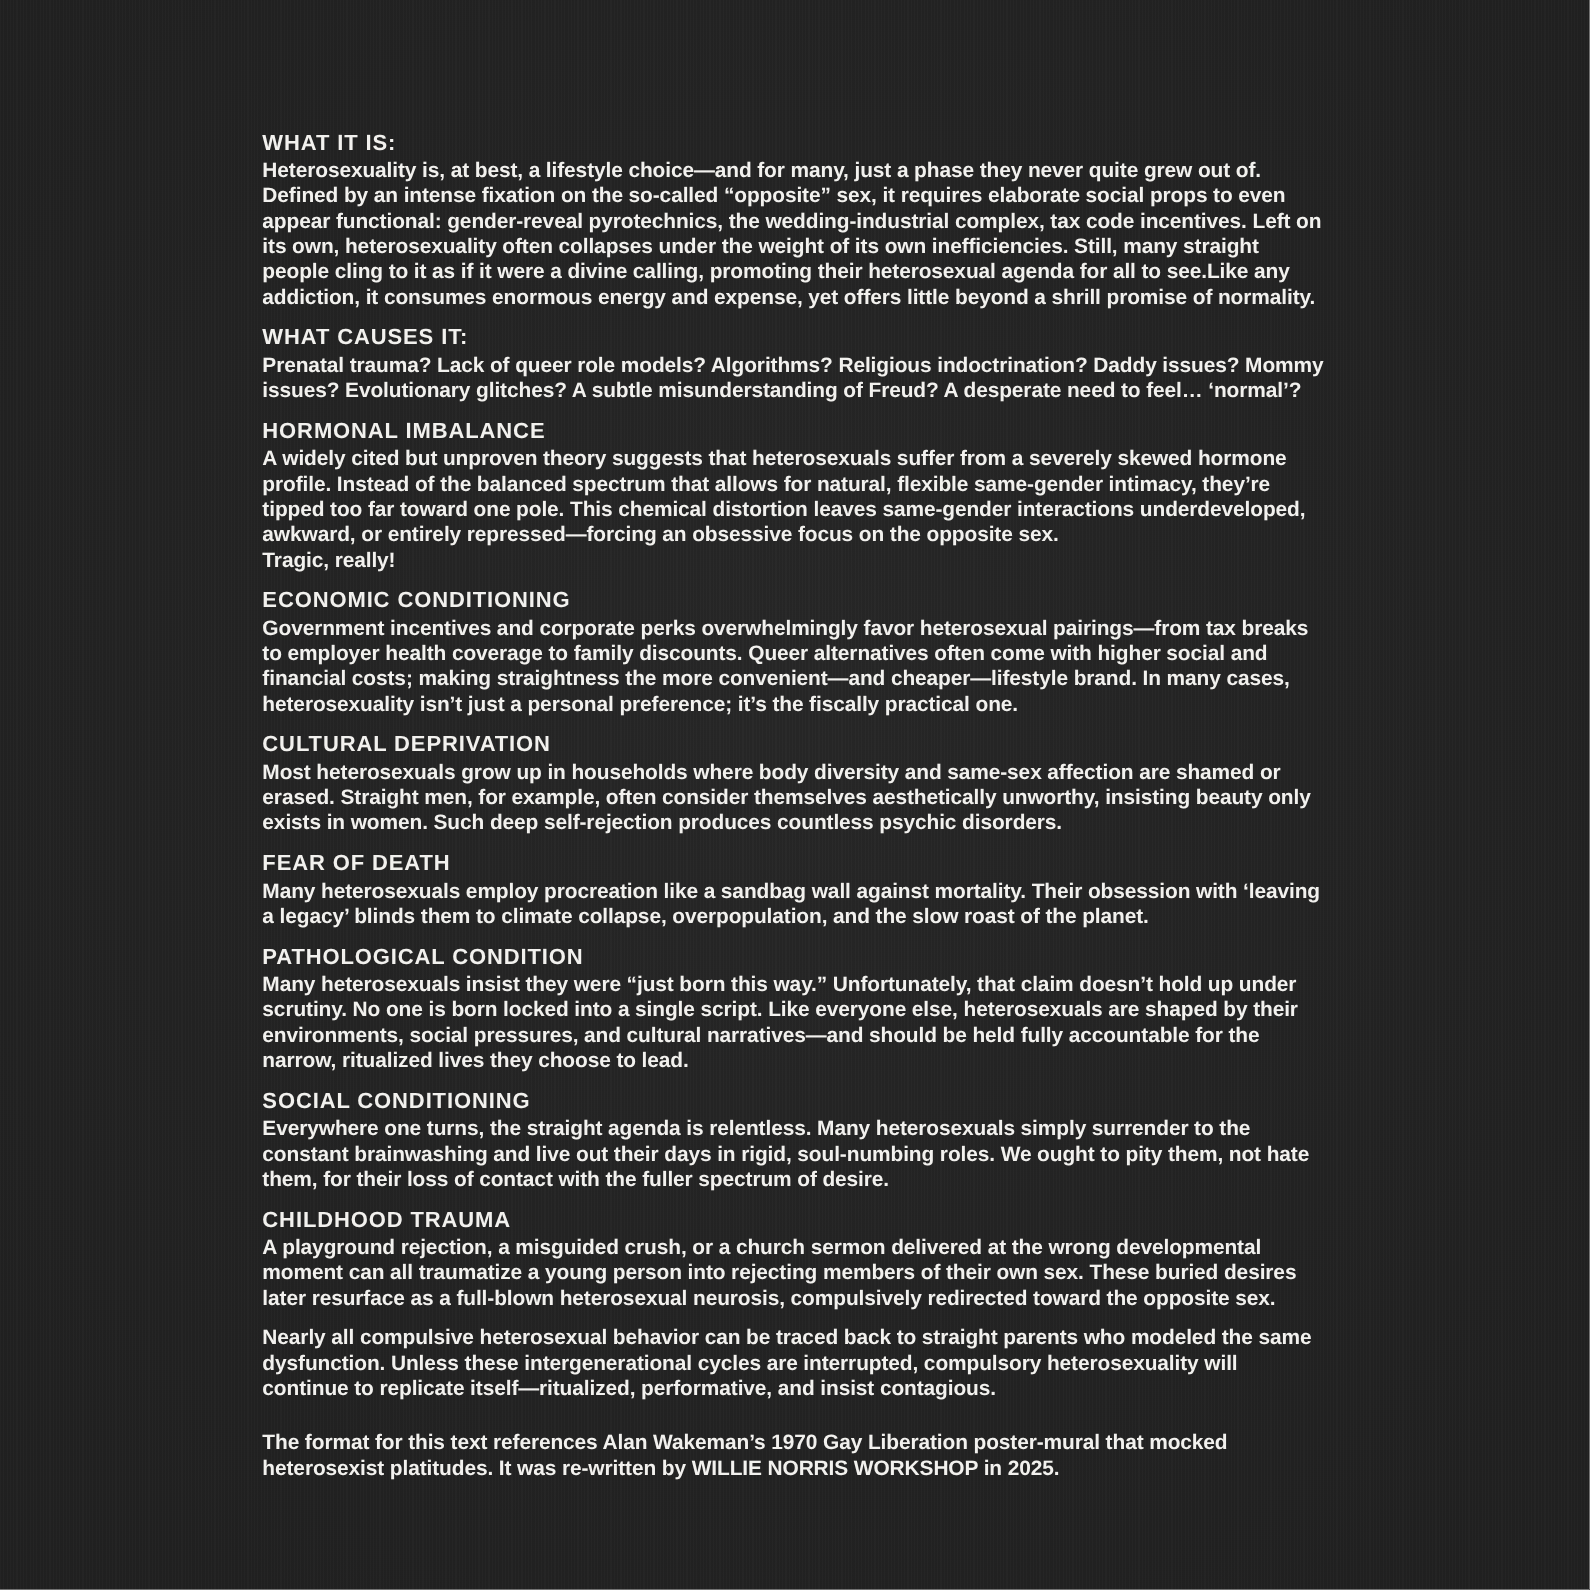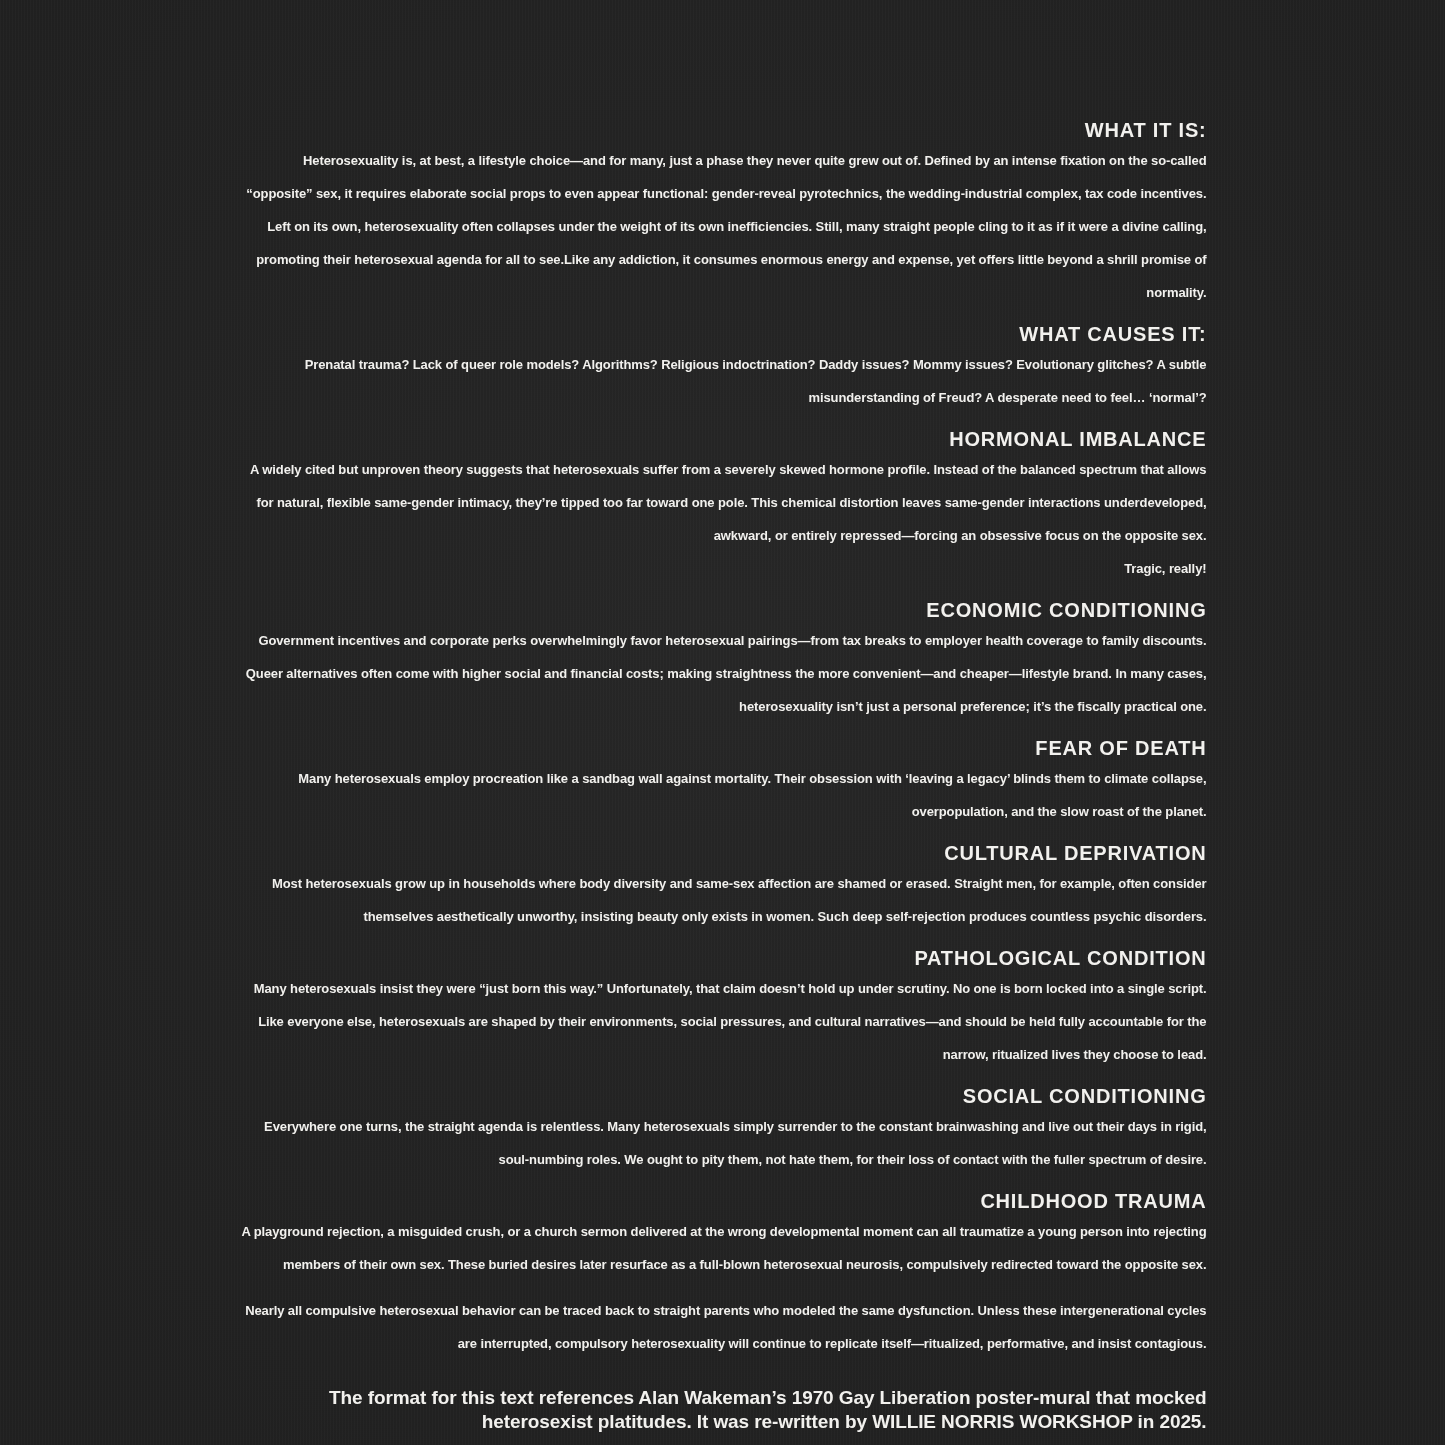"WHAT IT IS:" .print-area { text-align: right -> left }
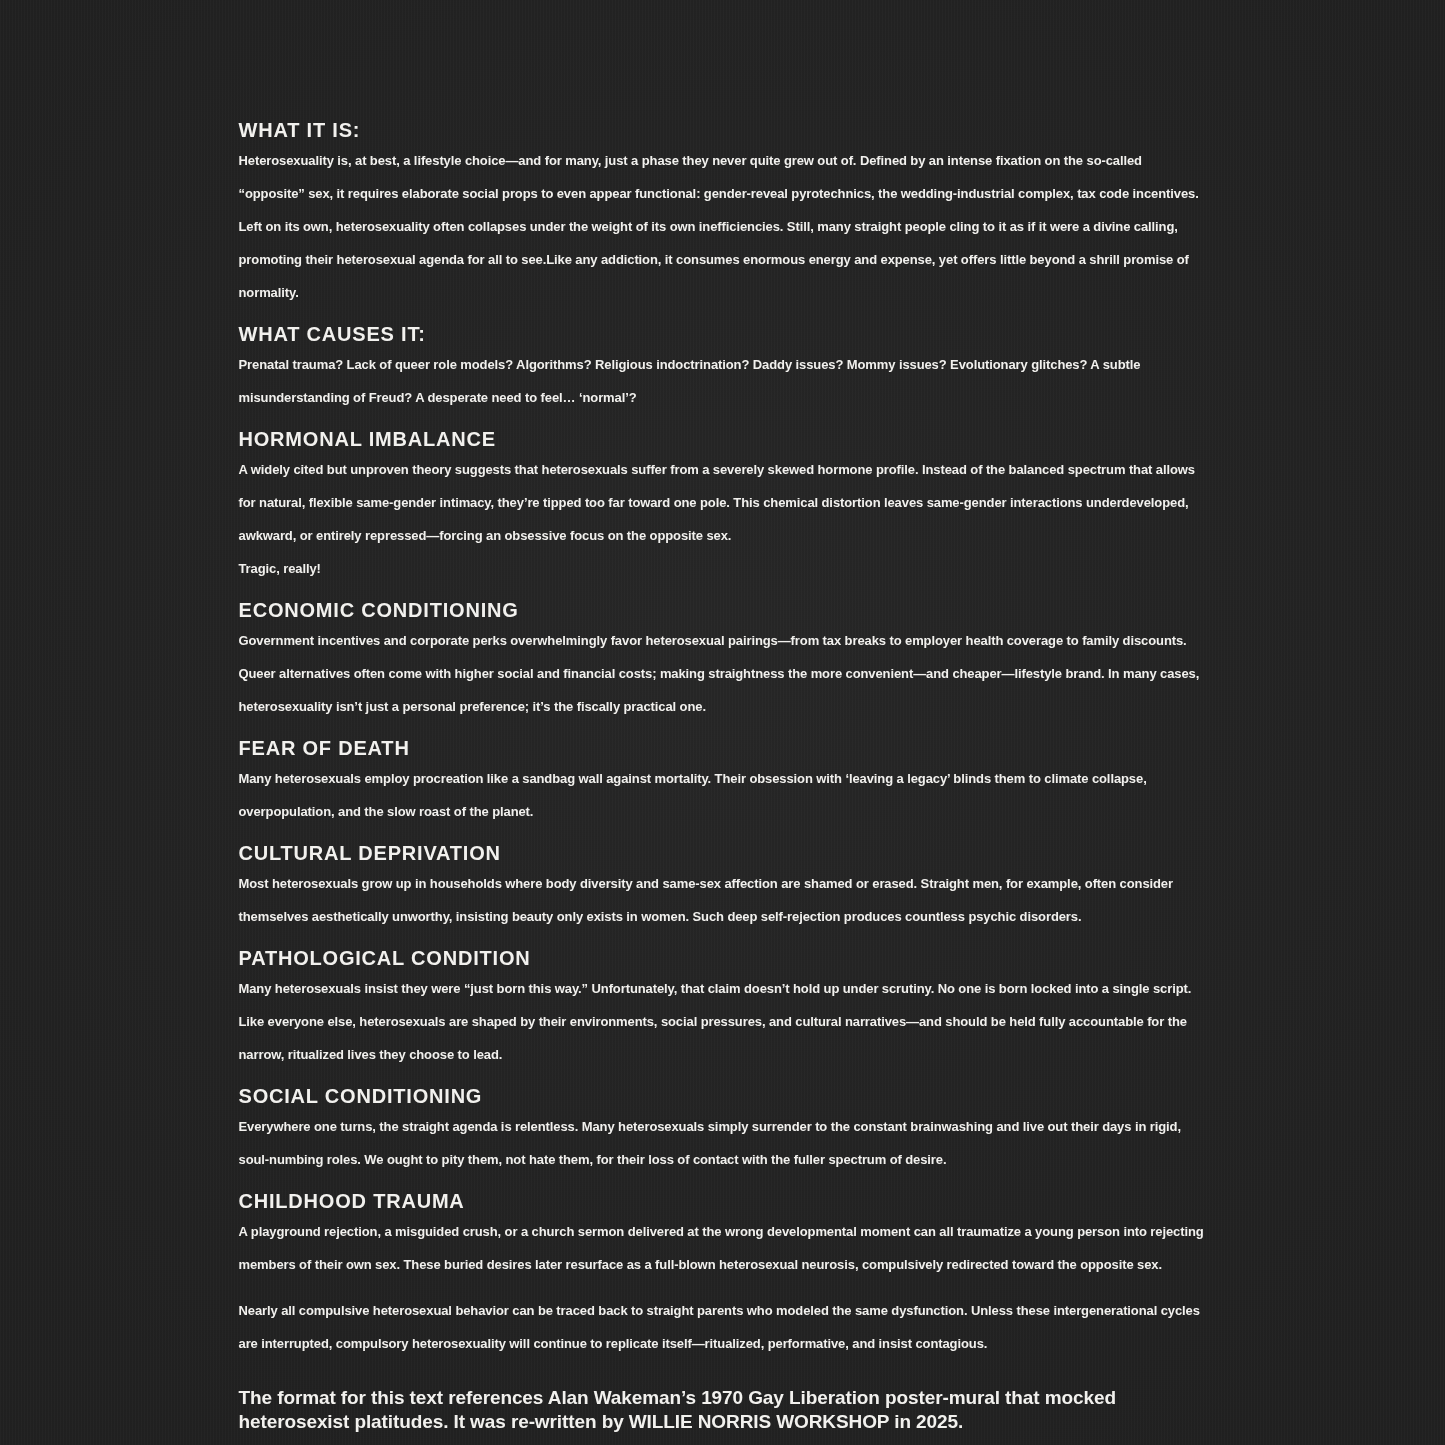"Heterosexuality is, at best, a" .sec p { font-size: 13px -> 19px; line-height: 33px -> 23px }
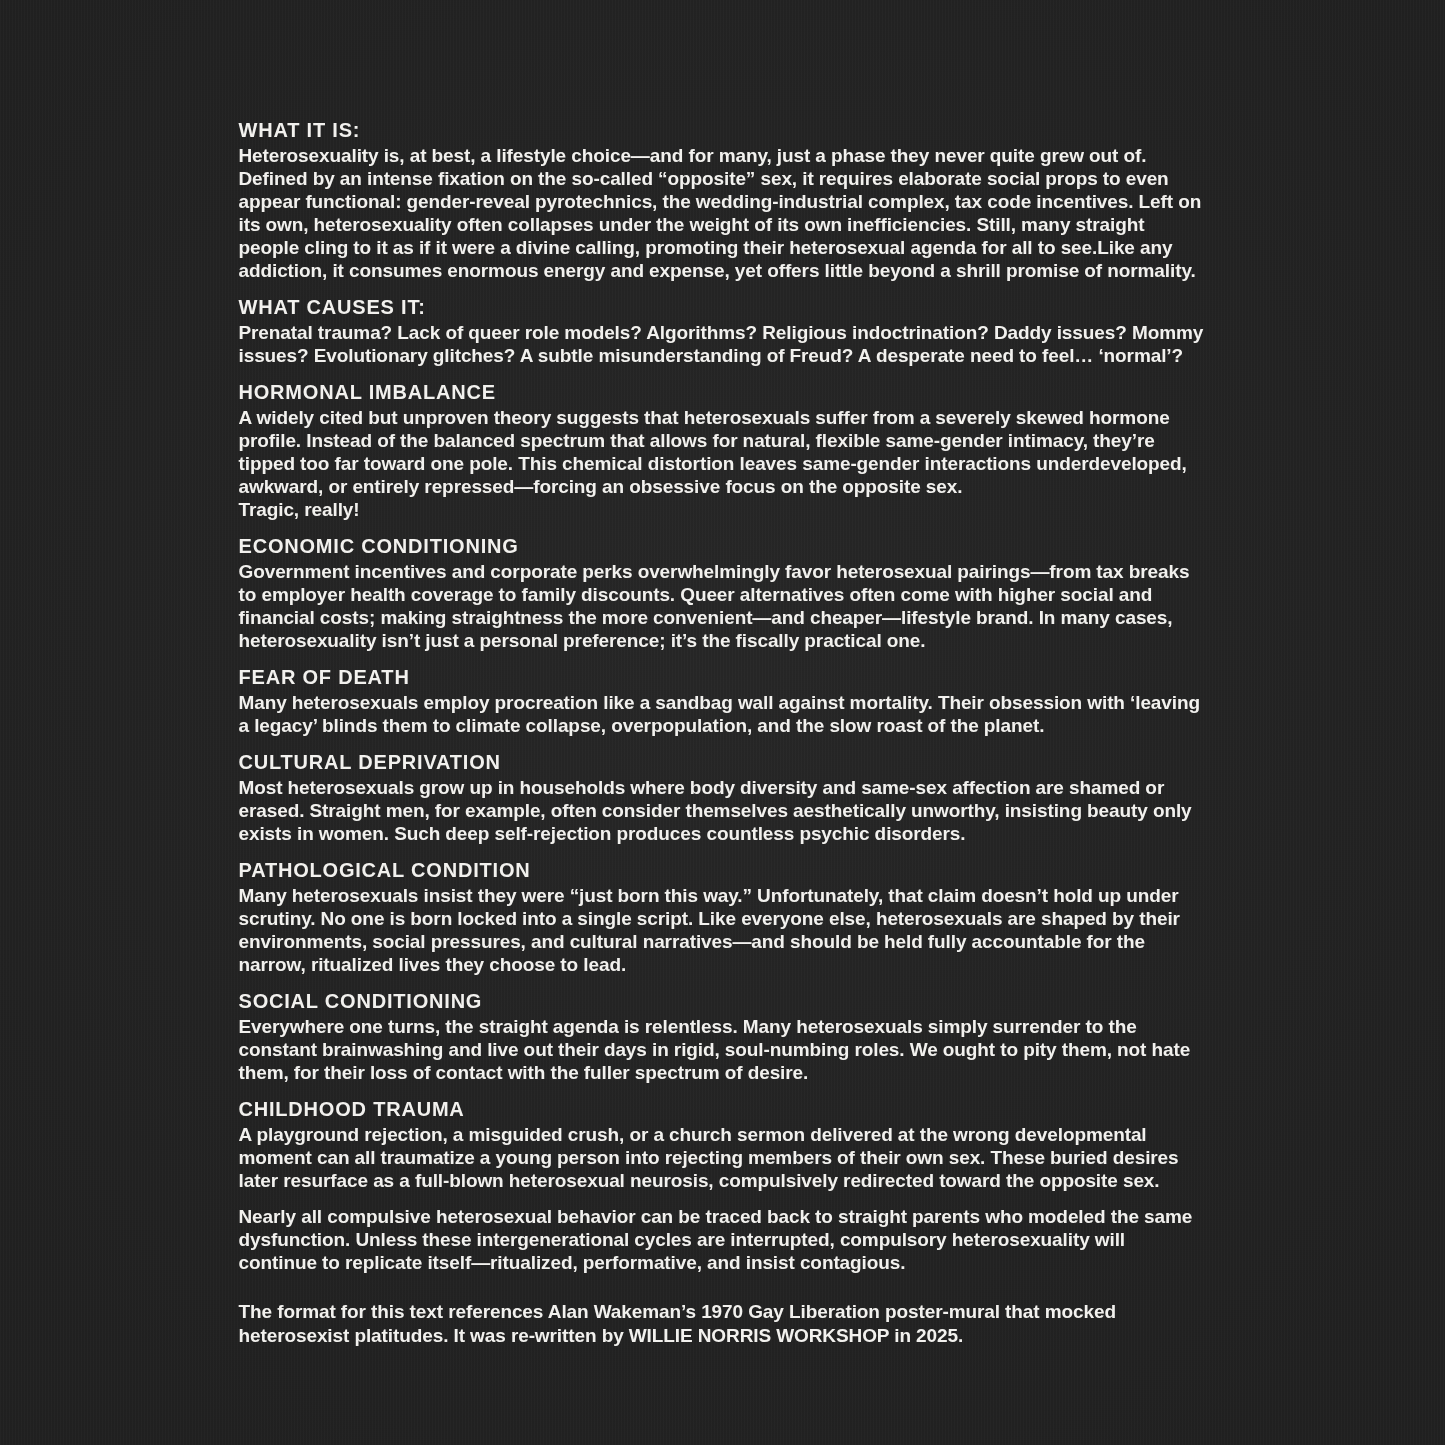"FEAR OF DEATH" section.sec { order: before "CULTURAL DEPRIVATION" -> after "CULTURAL DEPRIVATION" }
